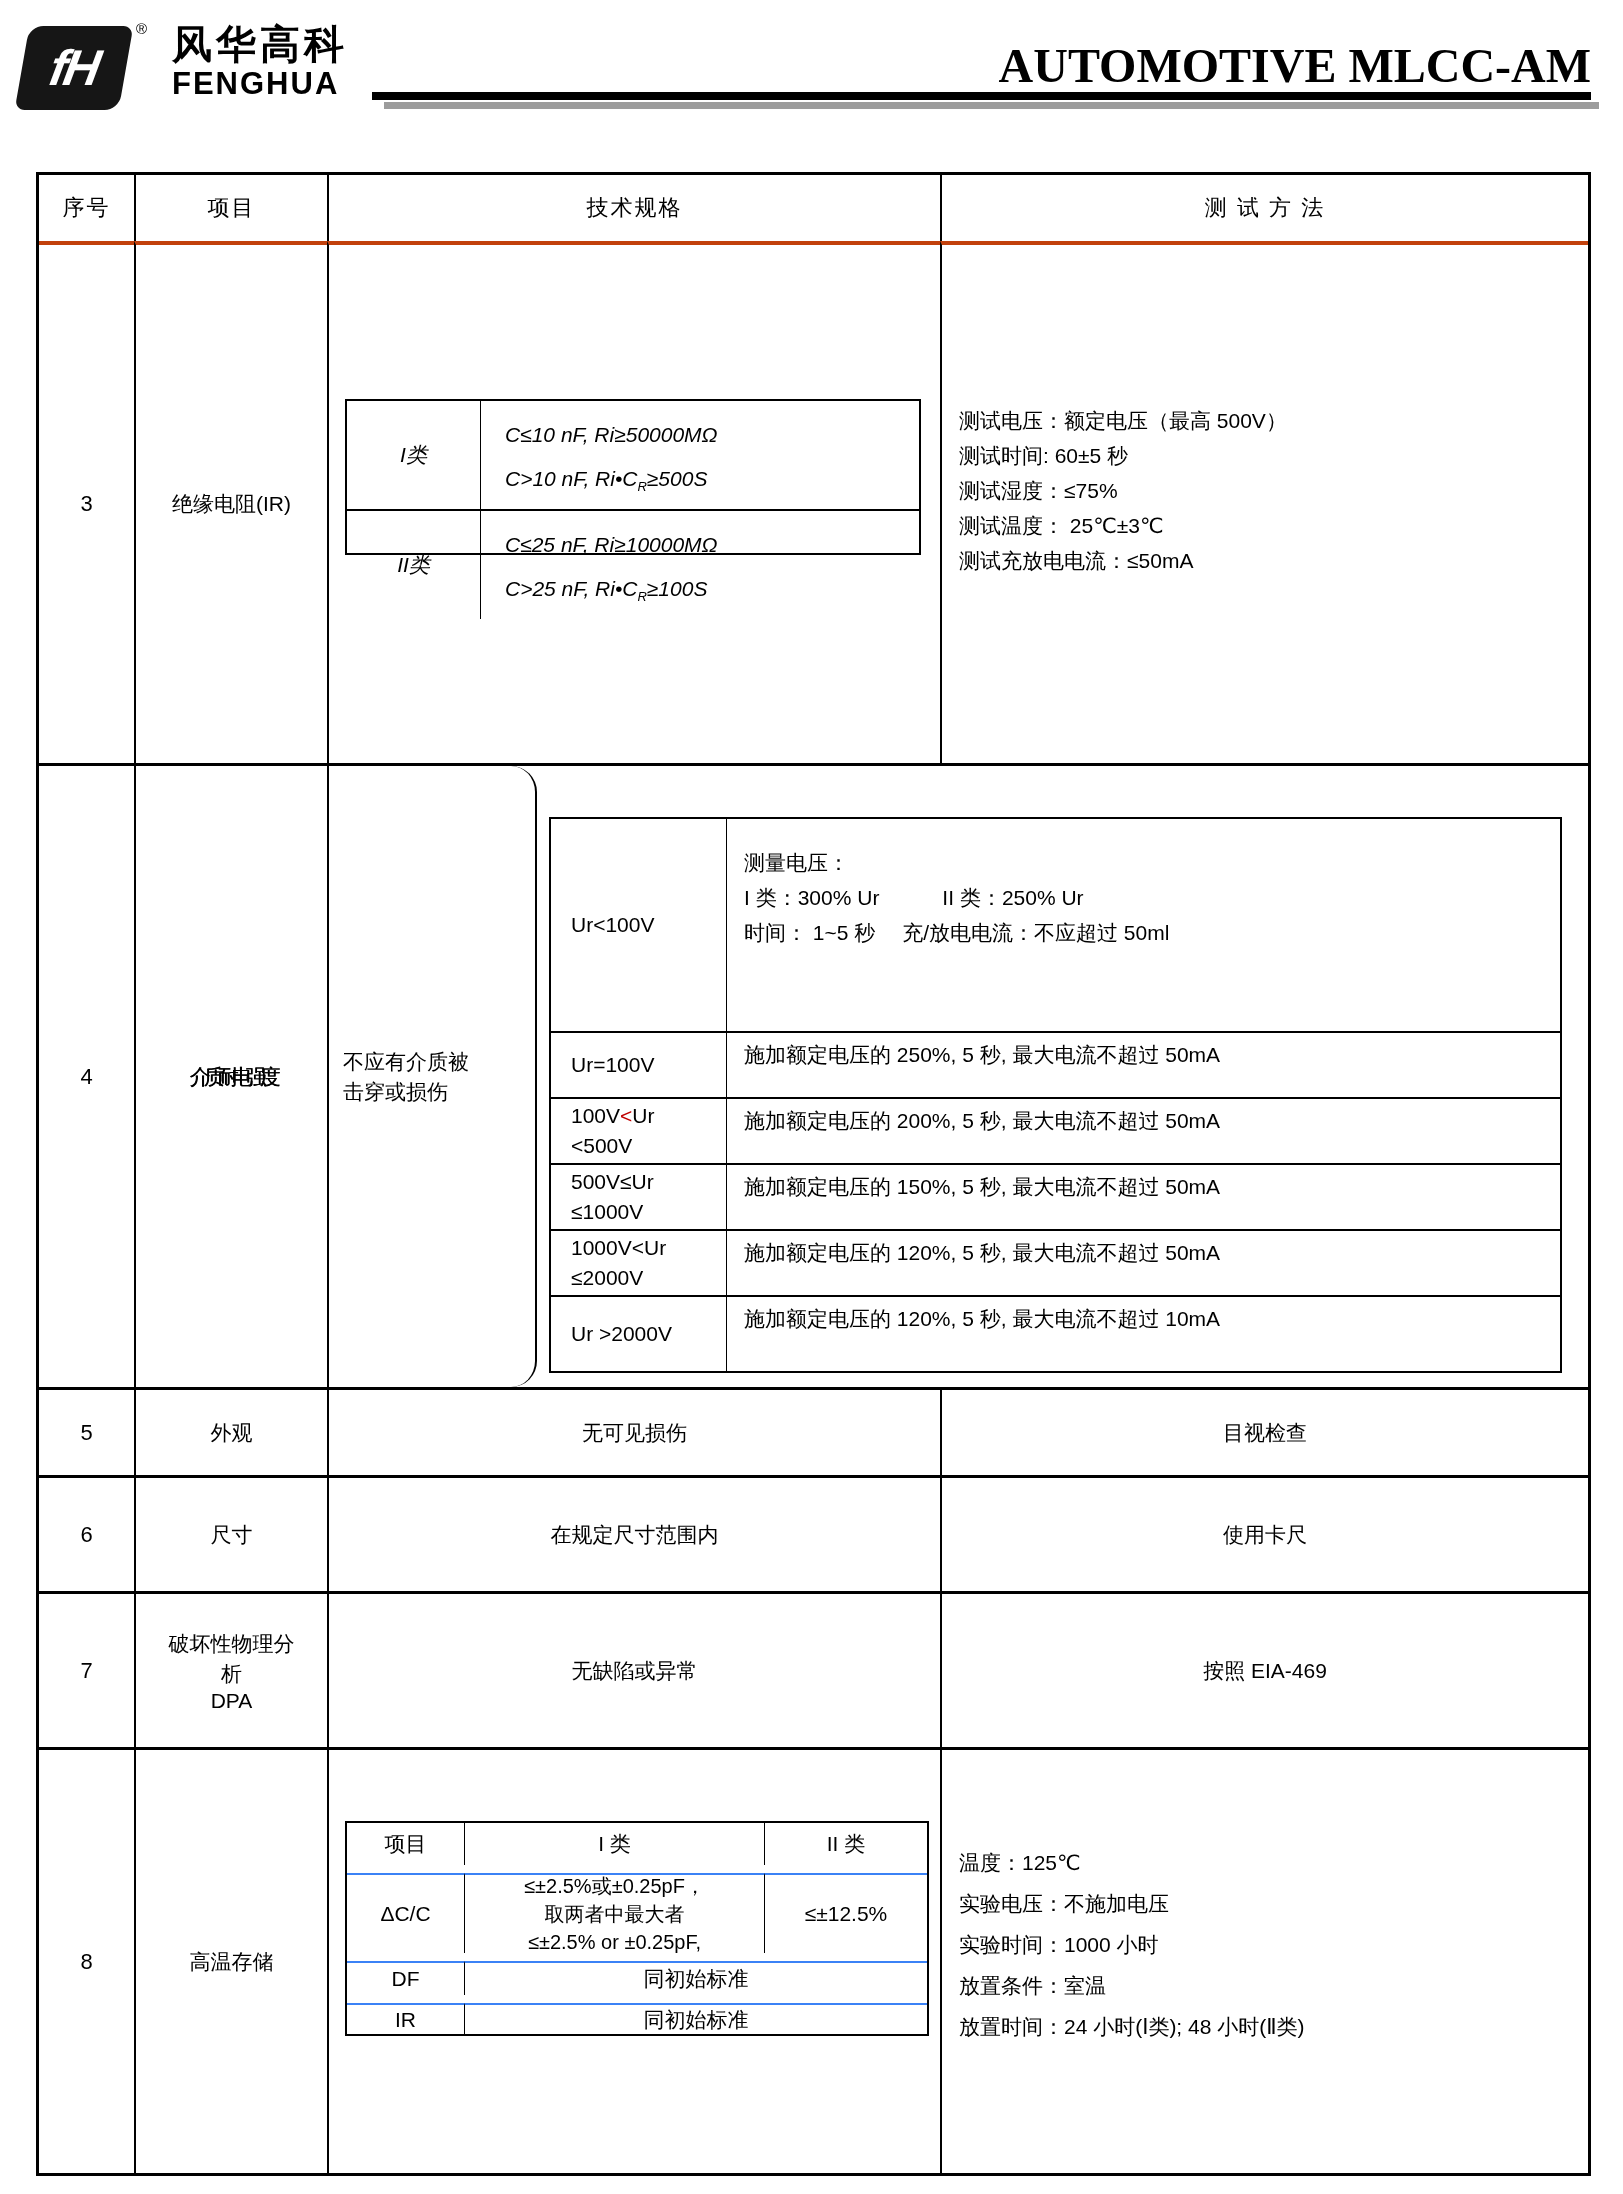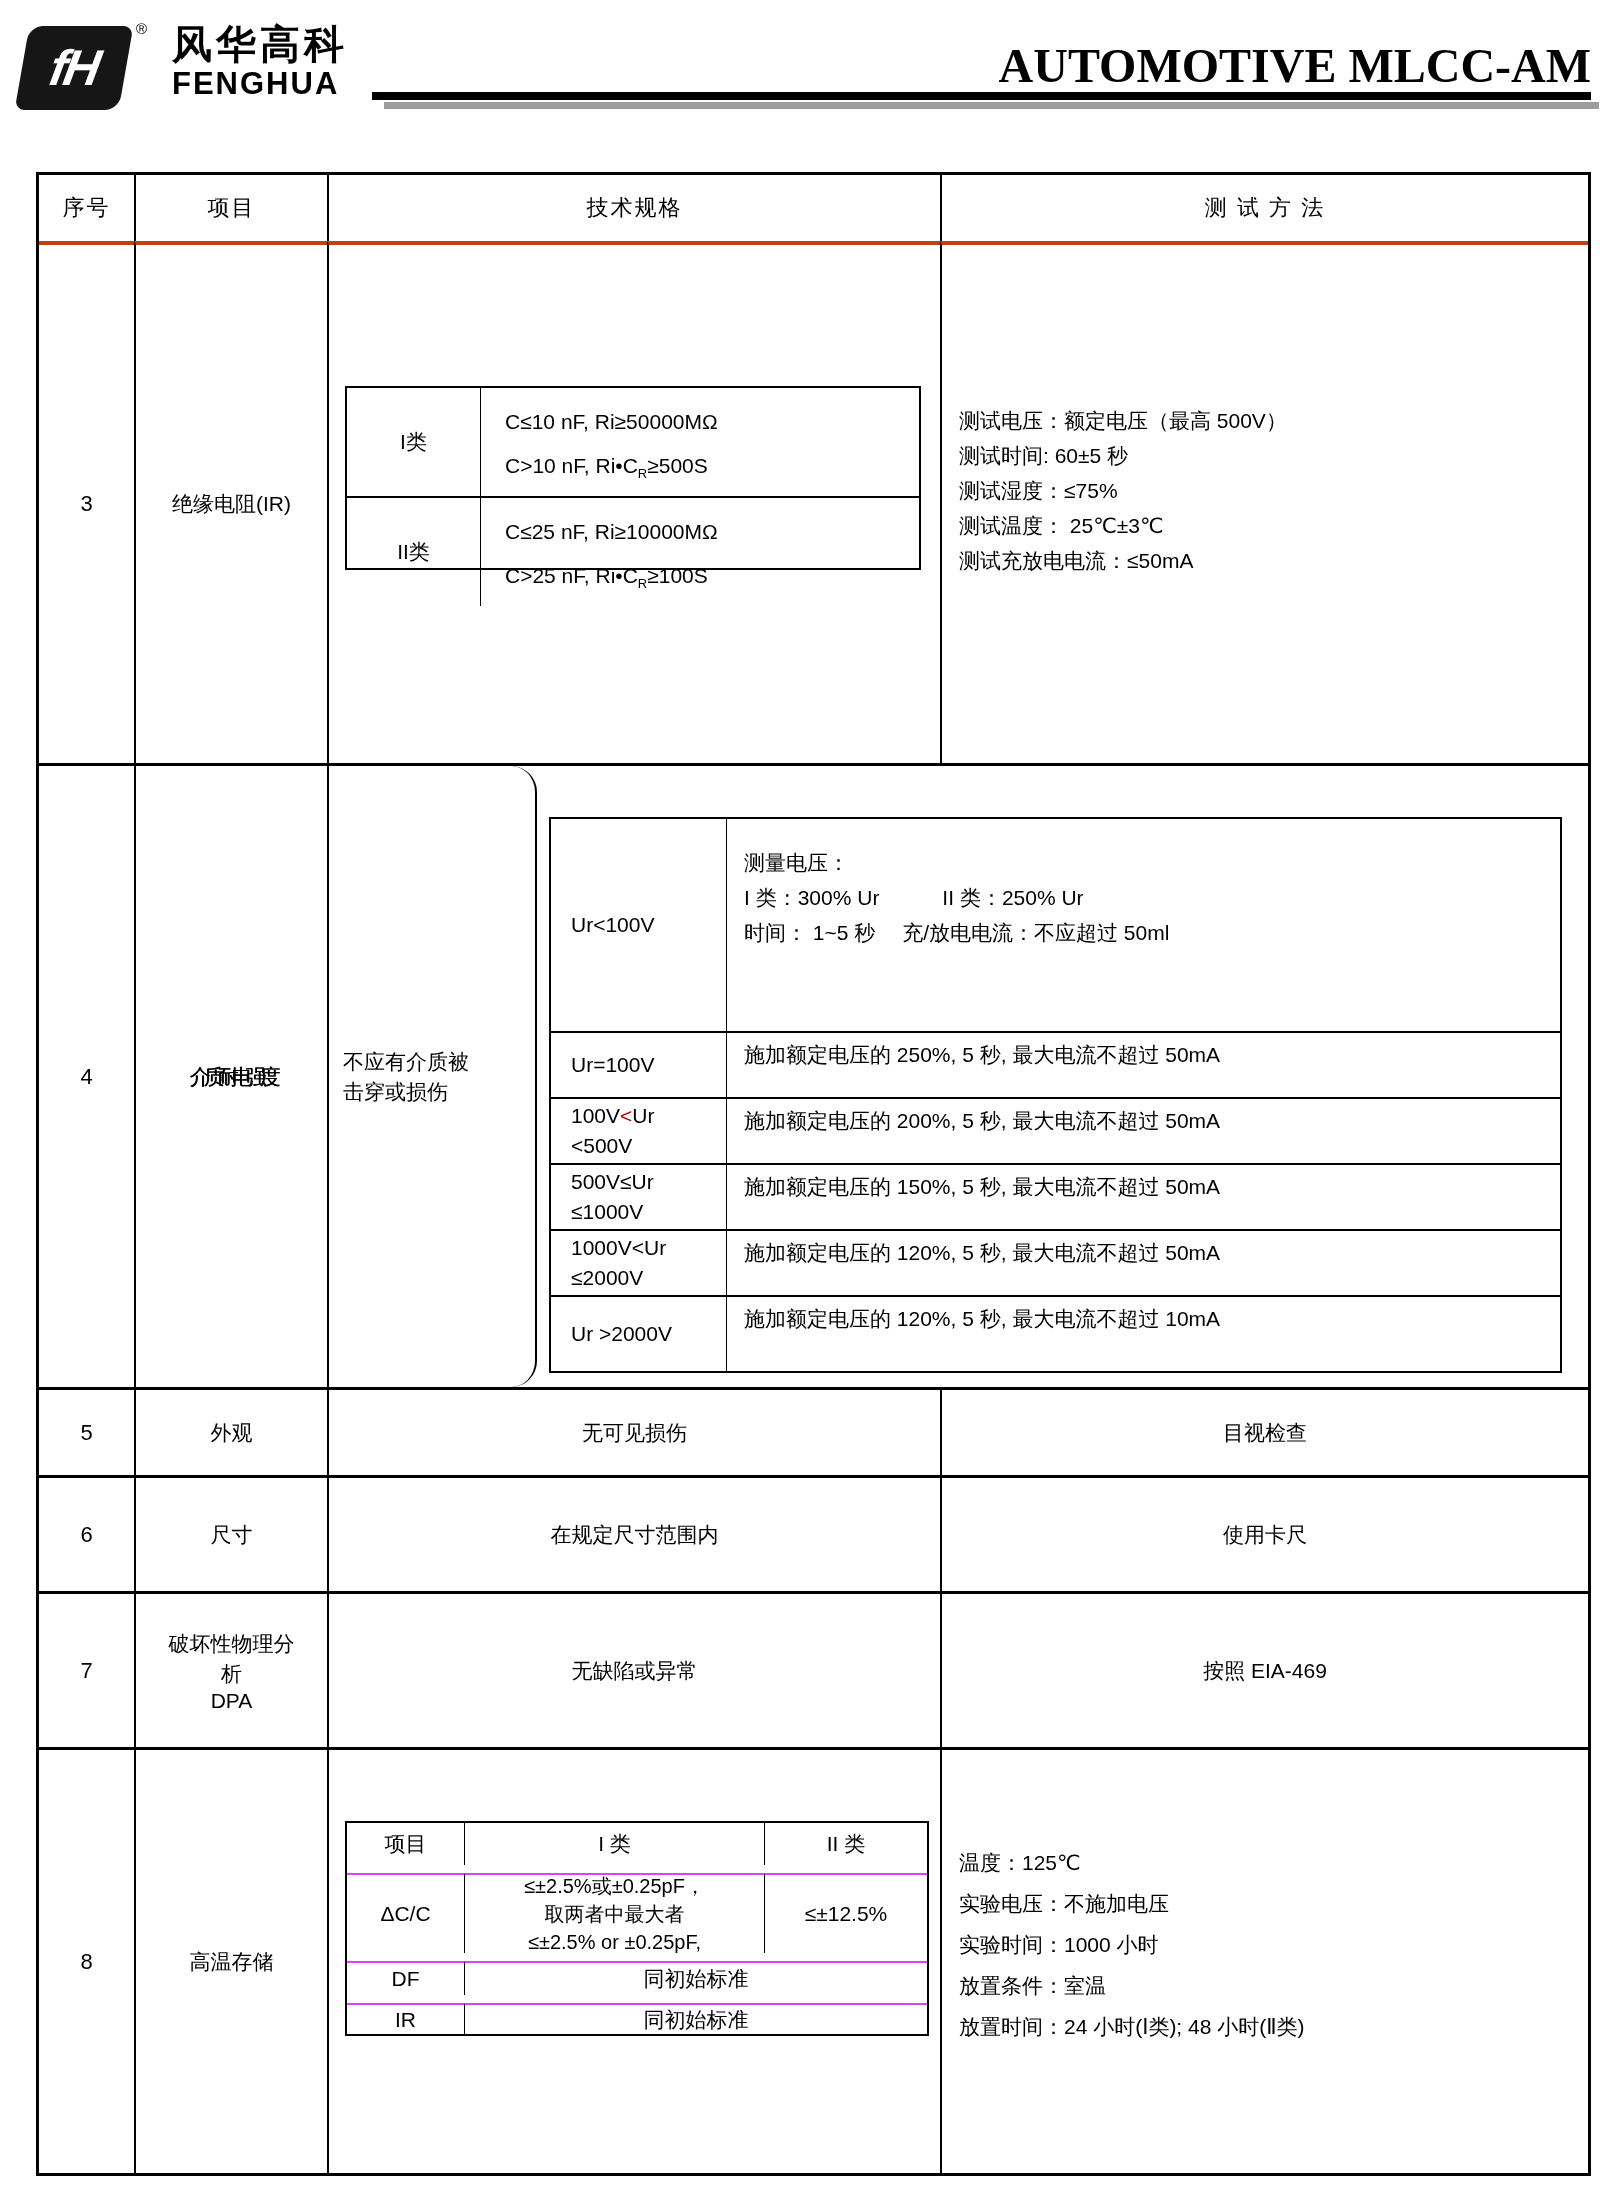"I类" .it3 { font-style: none -> italic; height: 184px -> 156px; top: 141px -> 154px }
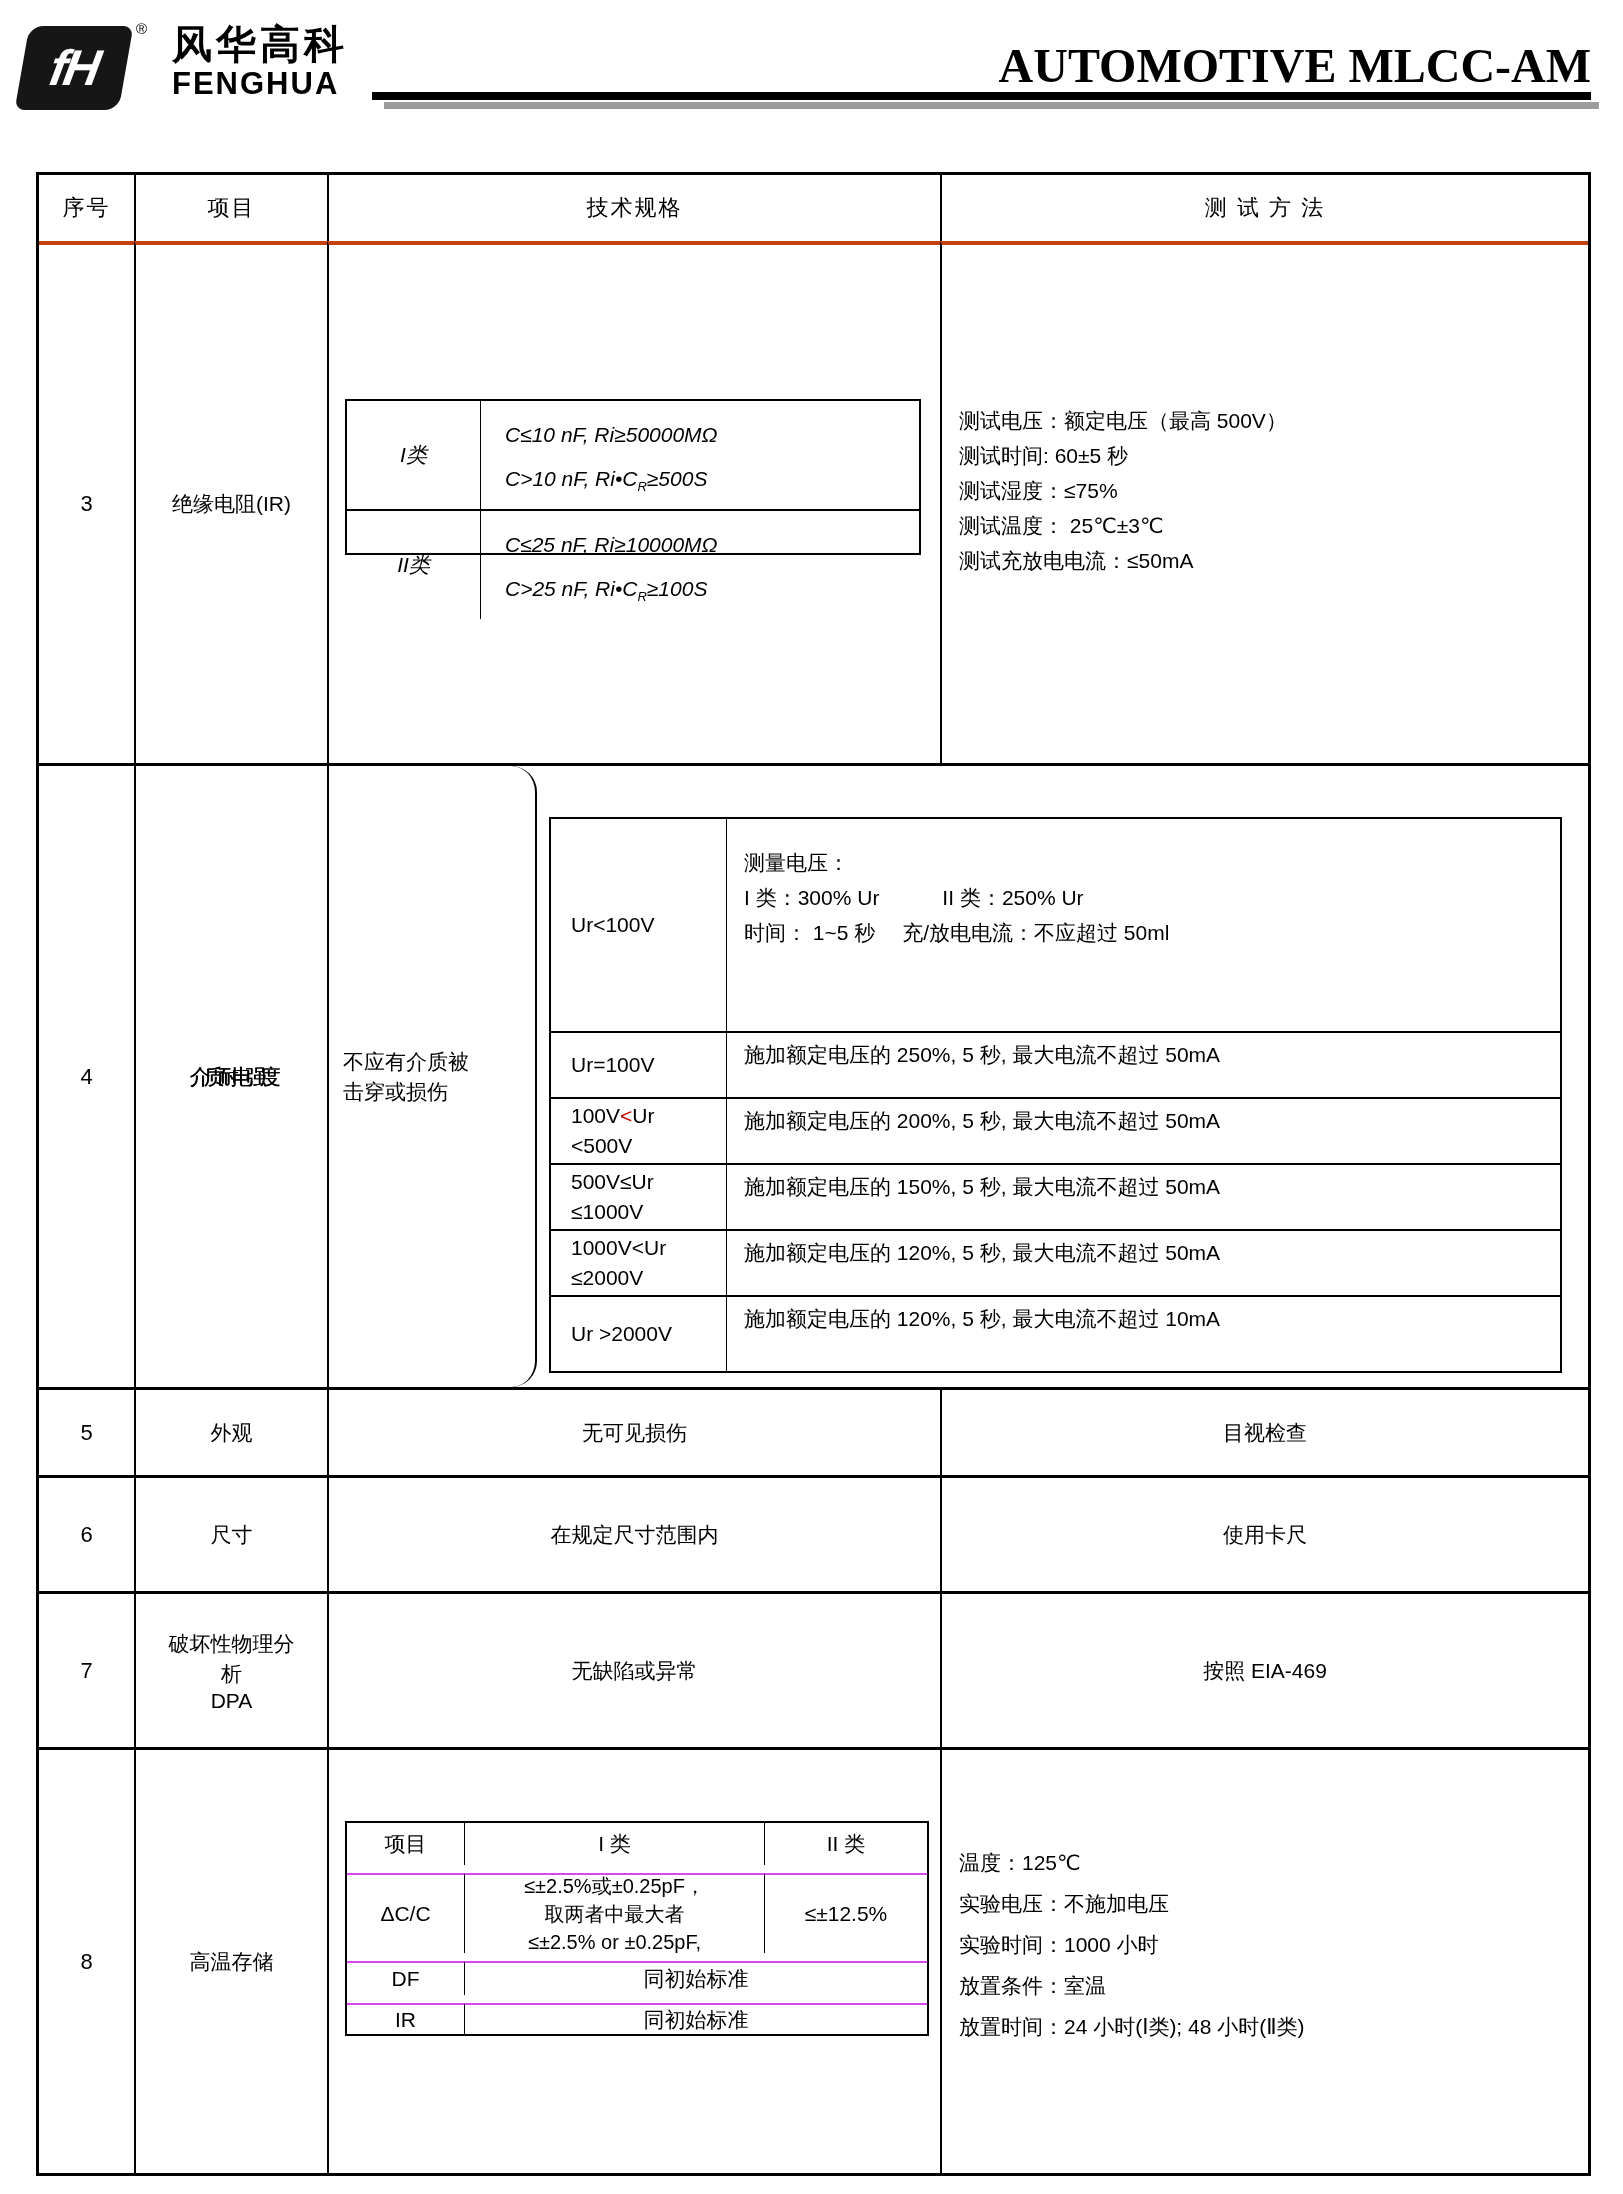"≤±2.5%或±0.25pF，" .it8 .bt { border-top: 2px solid #d946ef -> 2px solid #3b82f6 }
